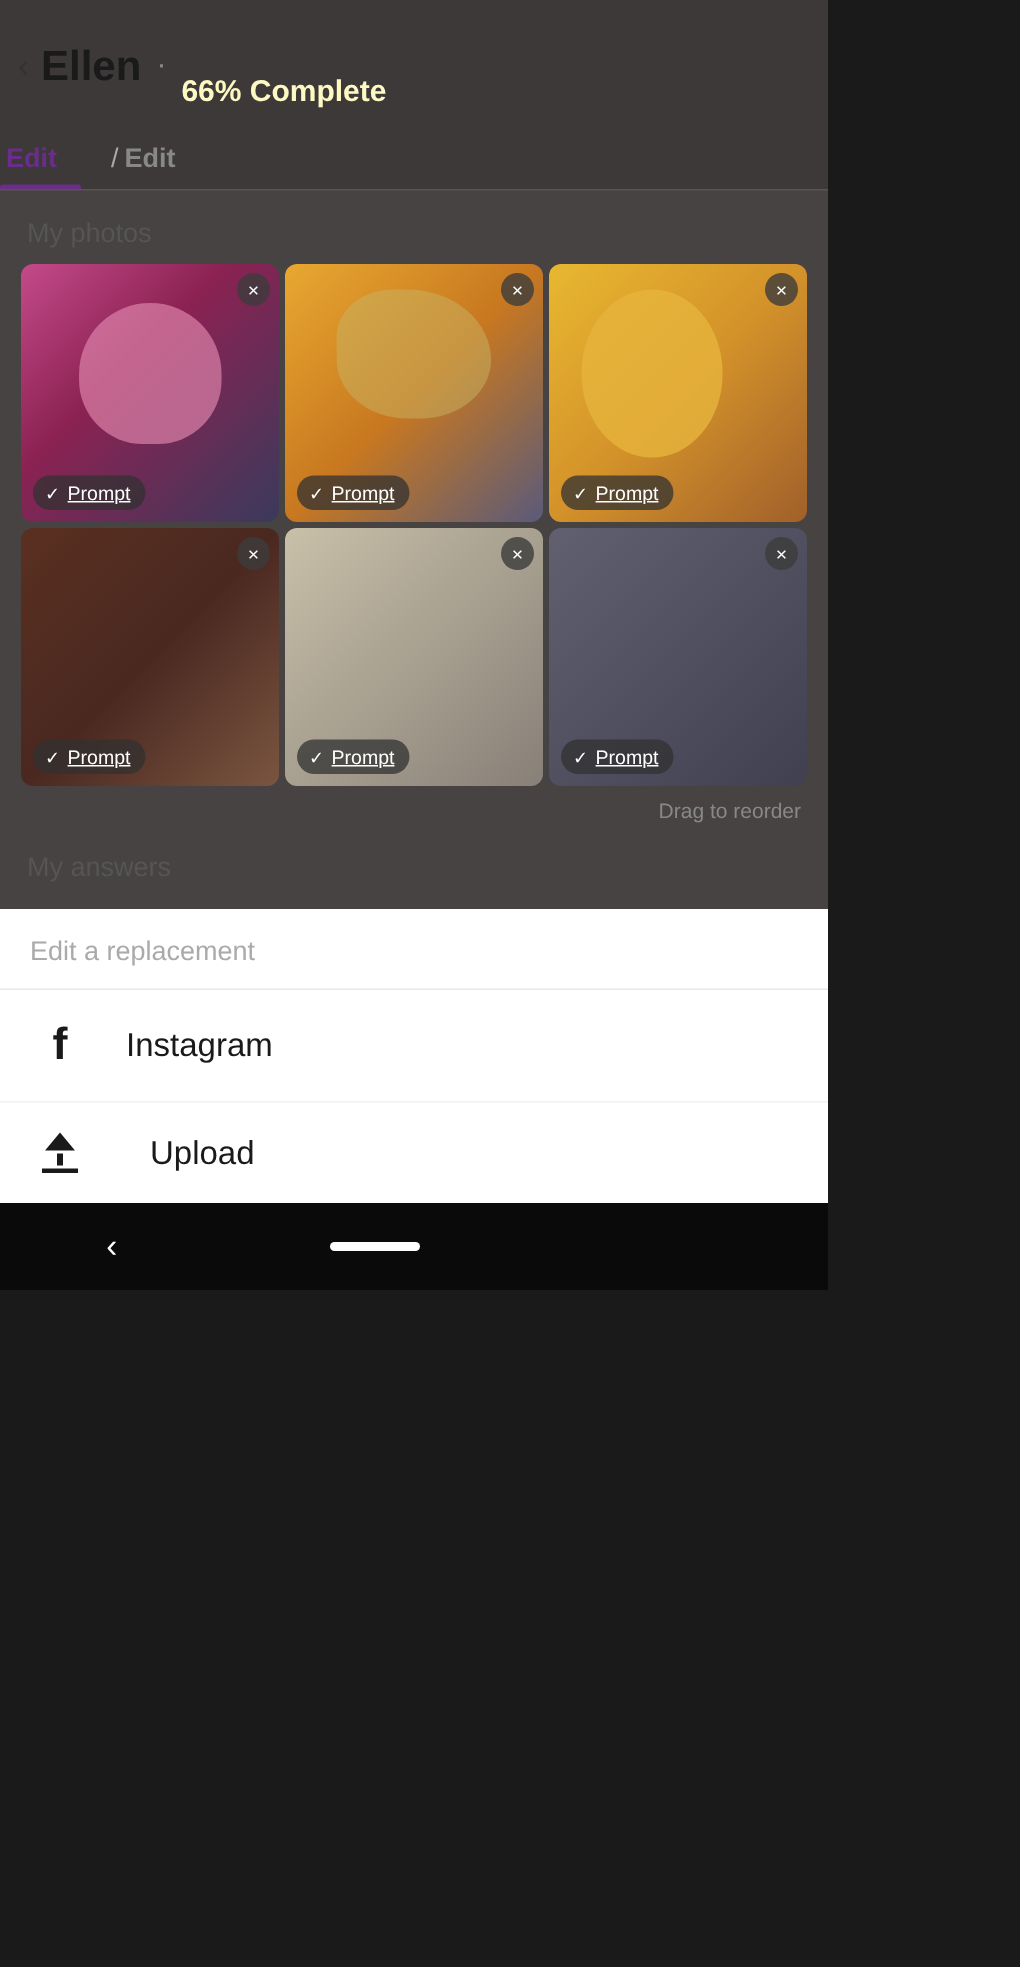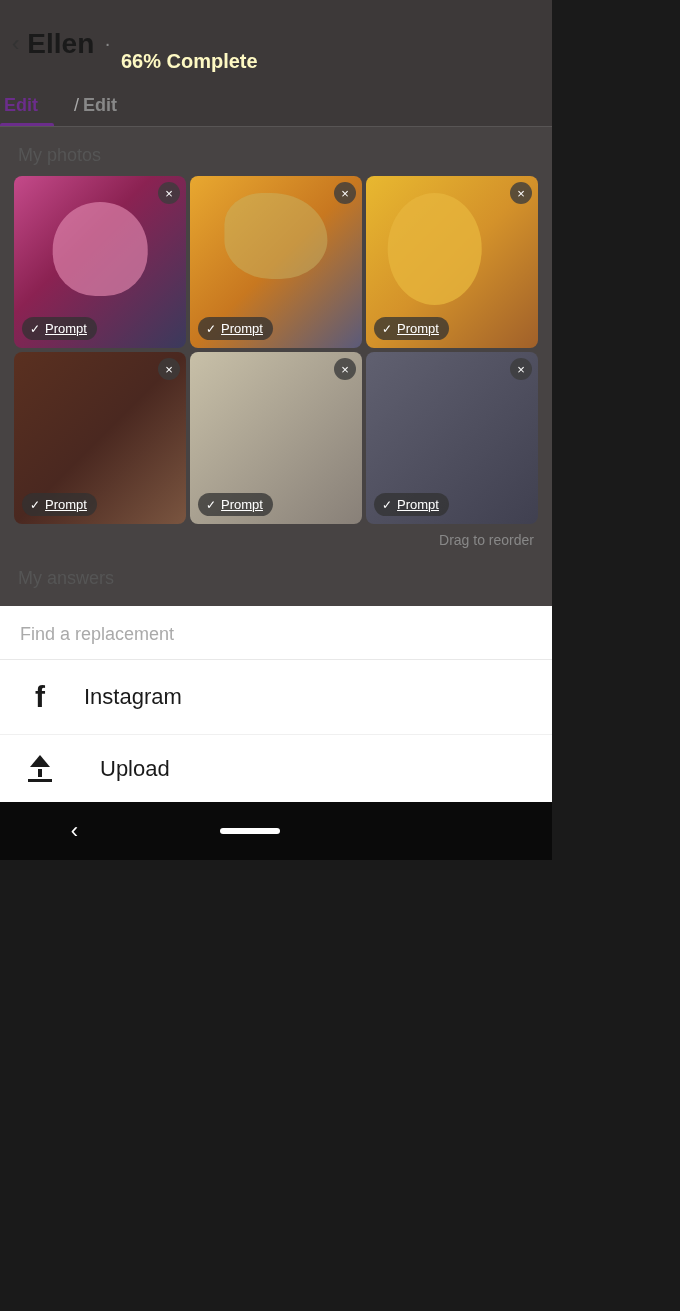"Find a replacement" span.find-replacement { text: Find -> Edit }
